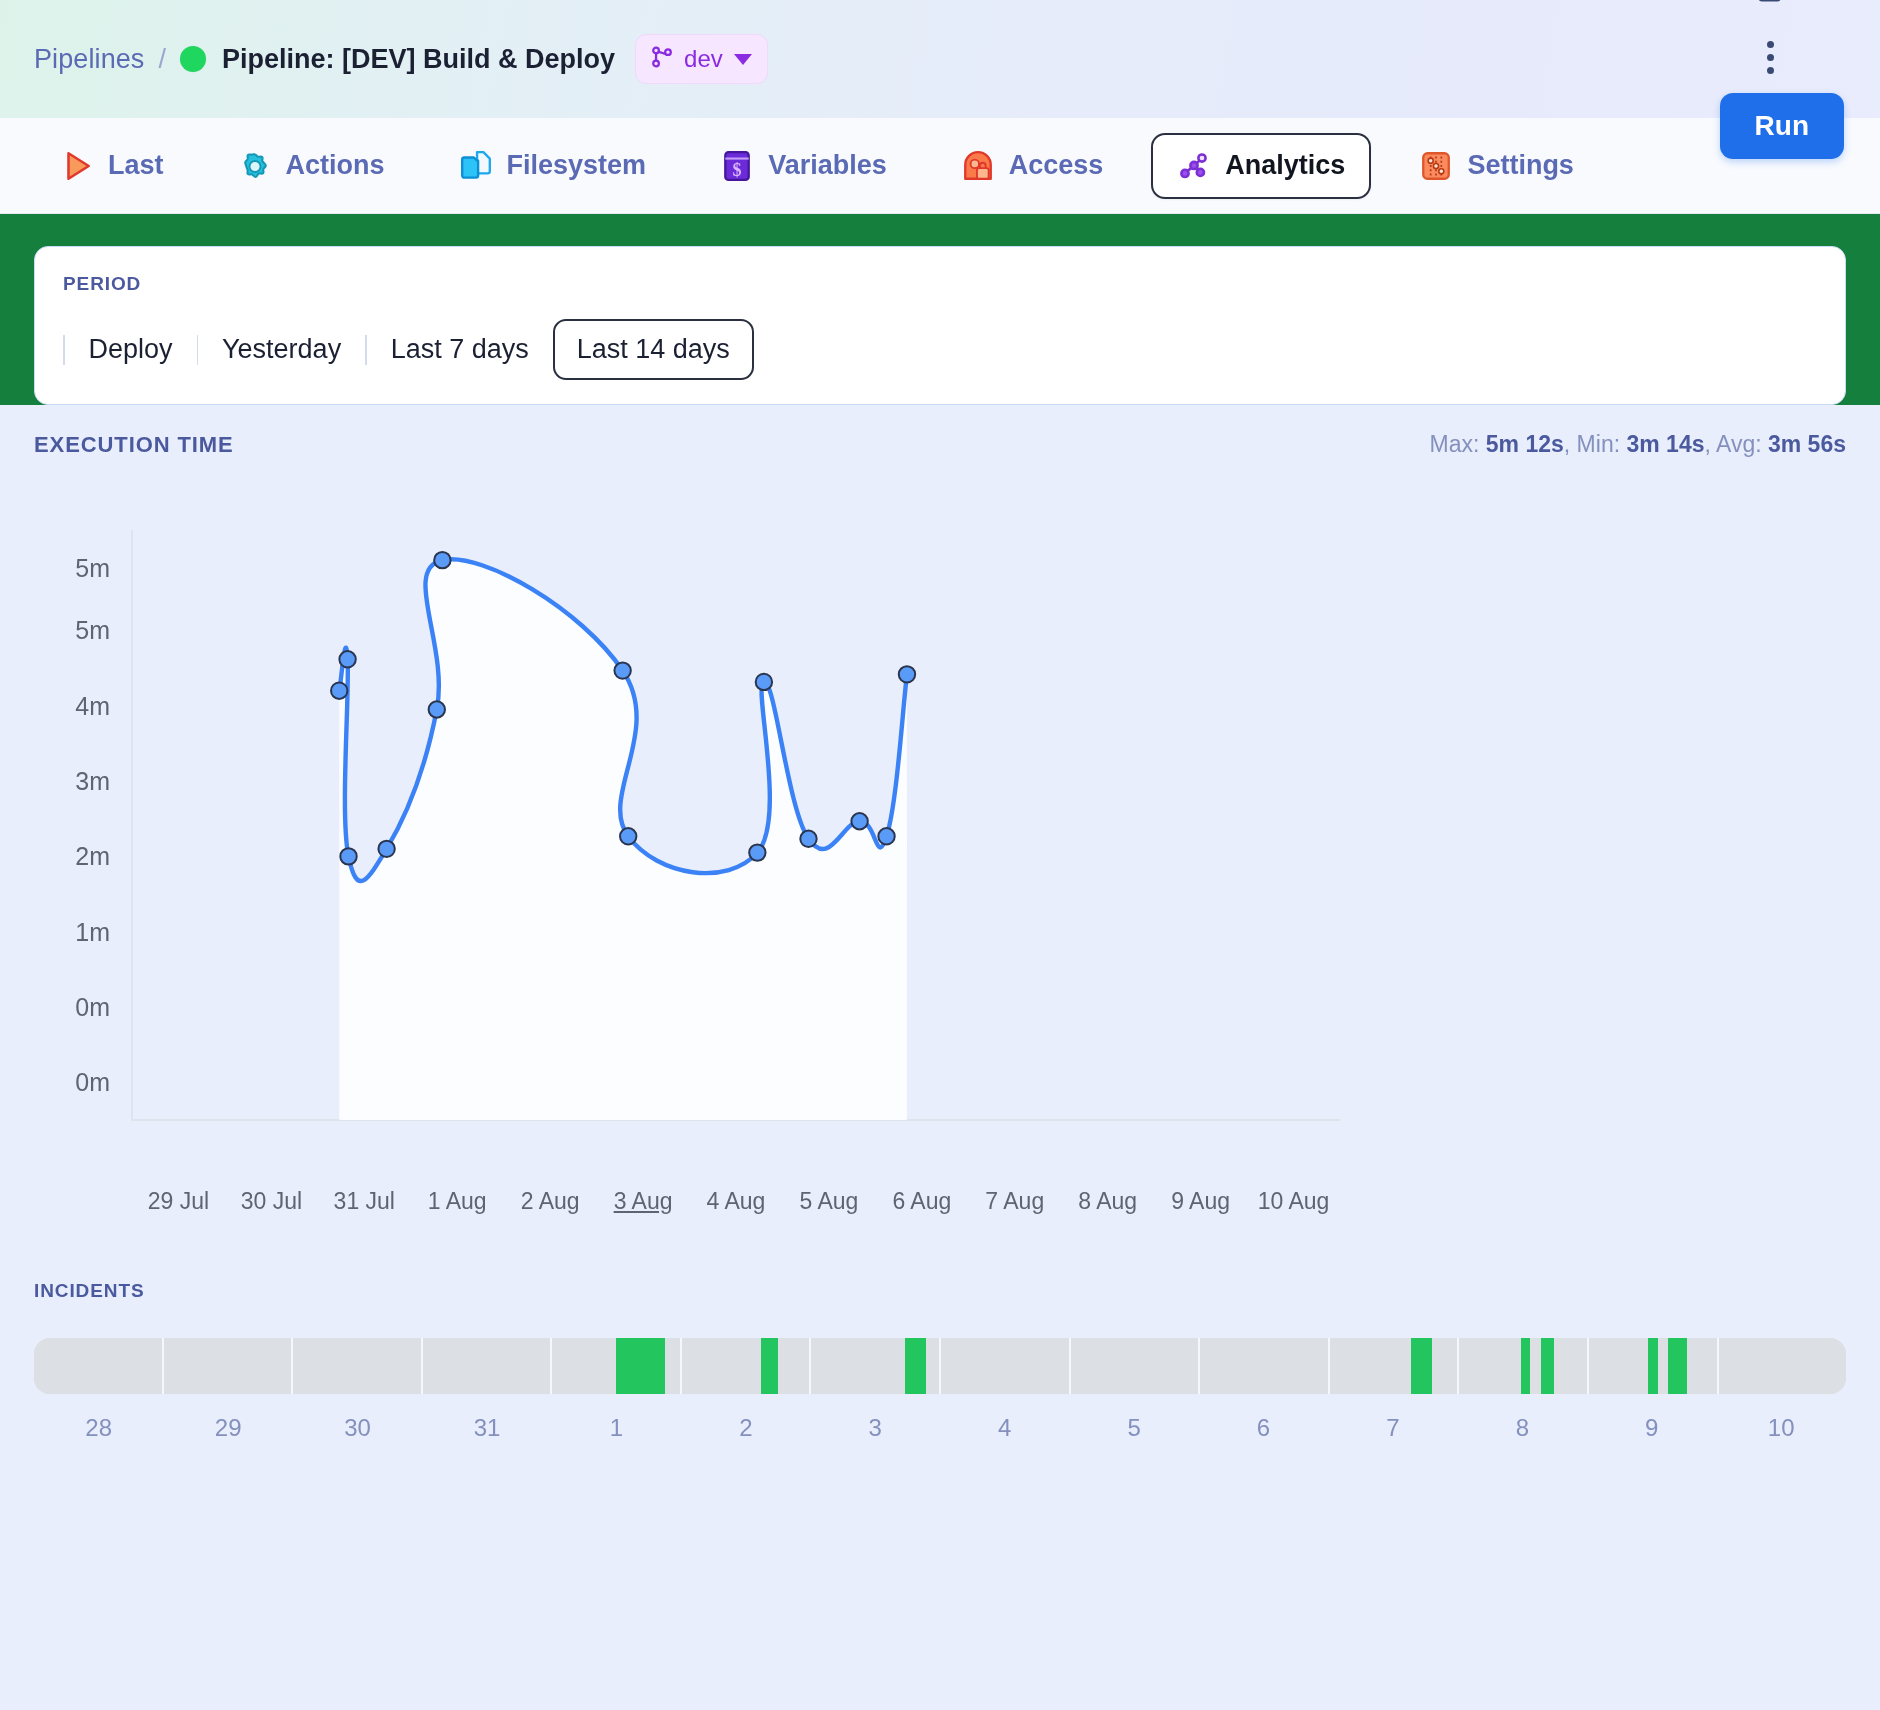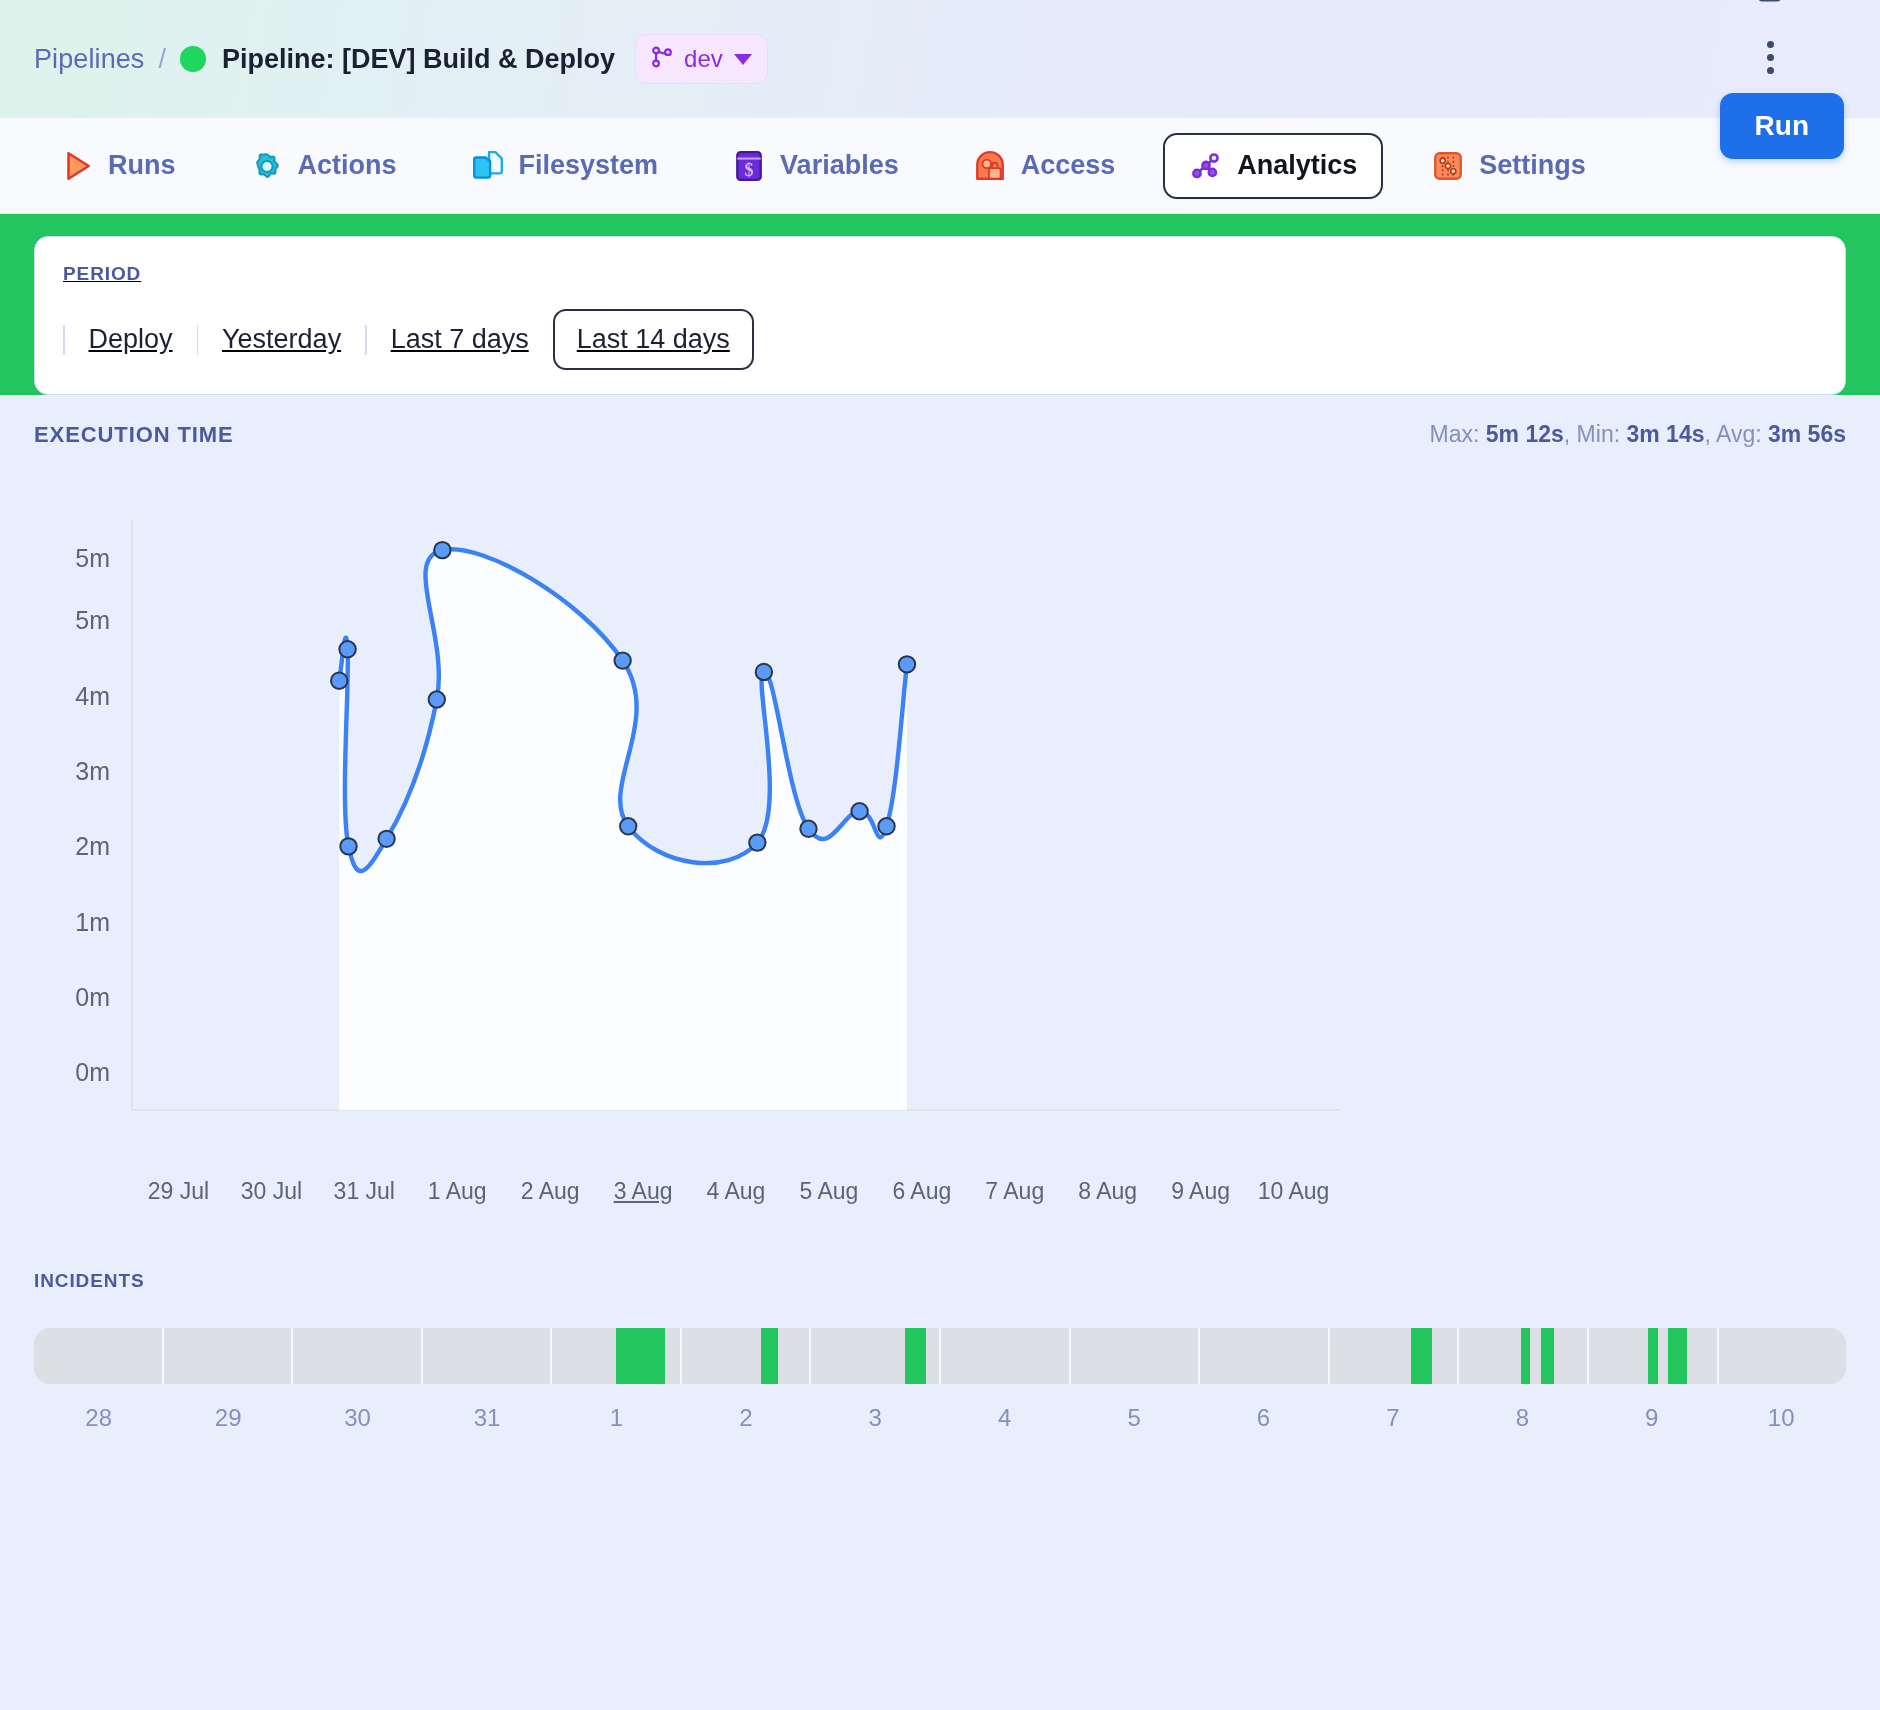"Runs" span { text: Runs -> Last }
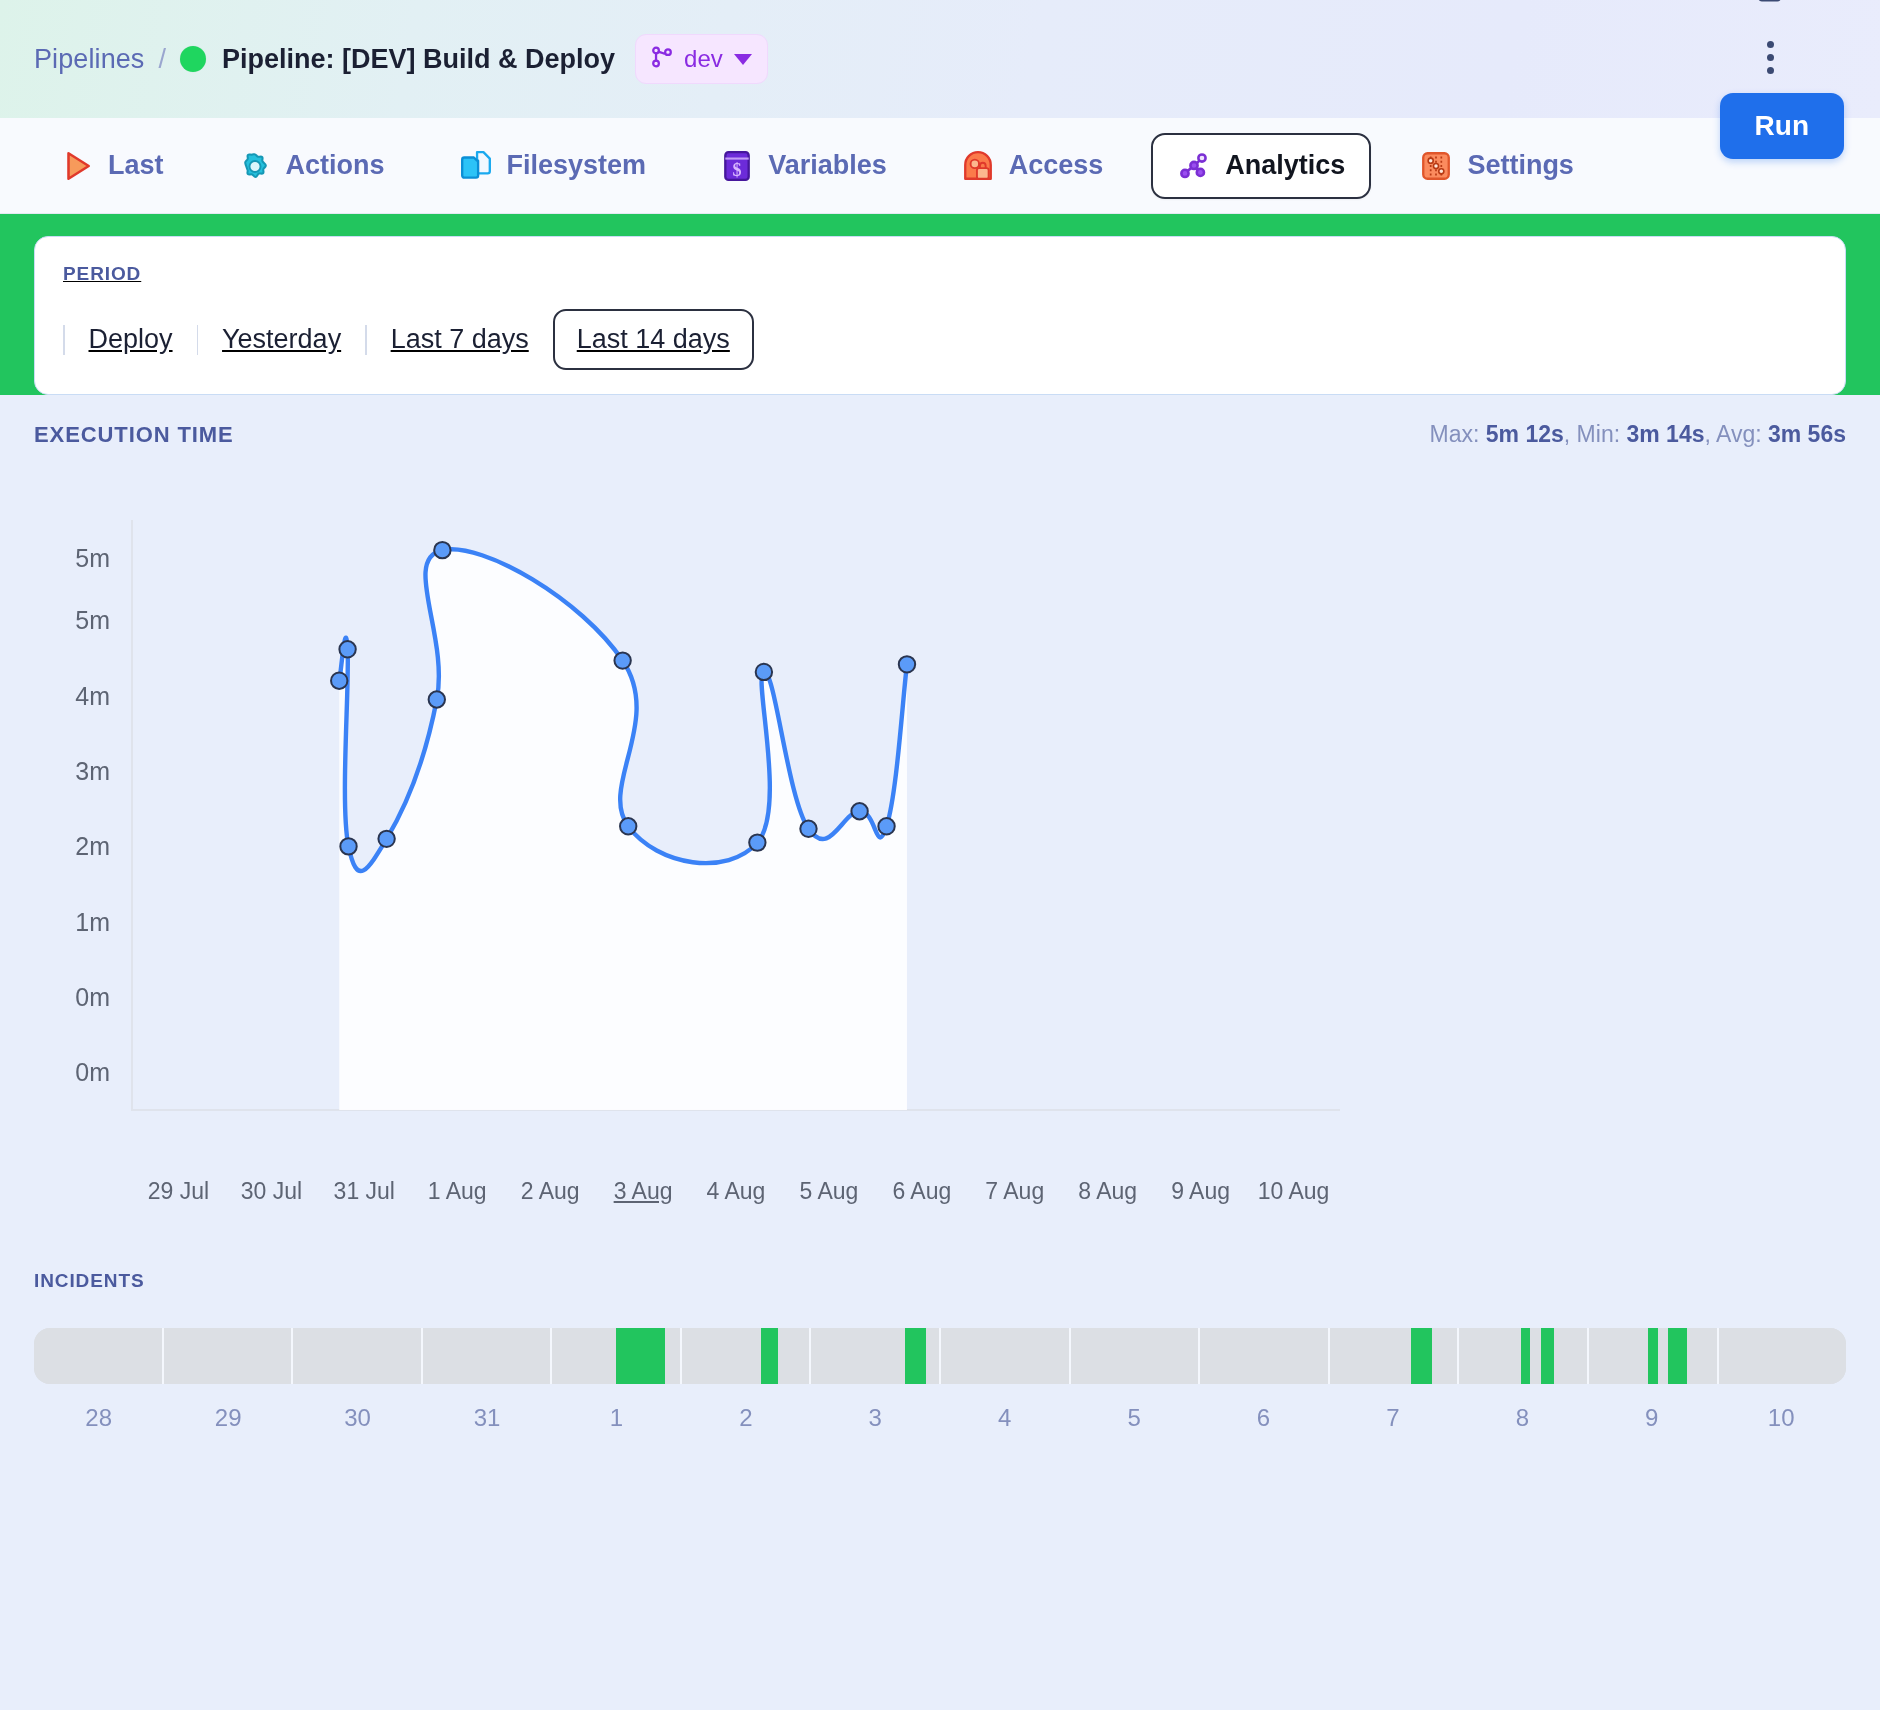"PERIOD" .period-wrap { background: #22c55e -> #15803d; padding: 22px 34px 0 34px -> 32px 34px 0 34px; text-decoration: underline -> none }
